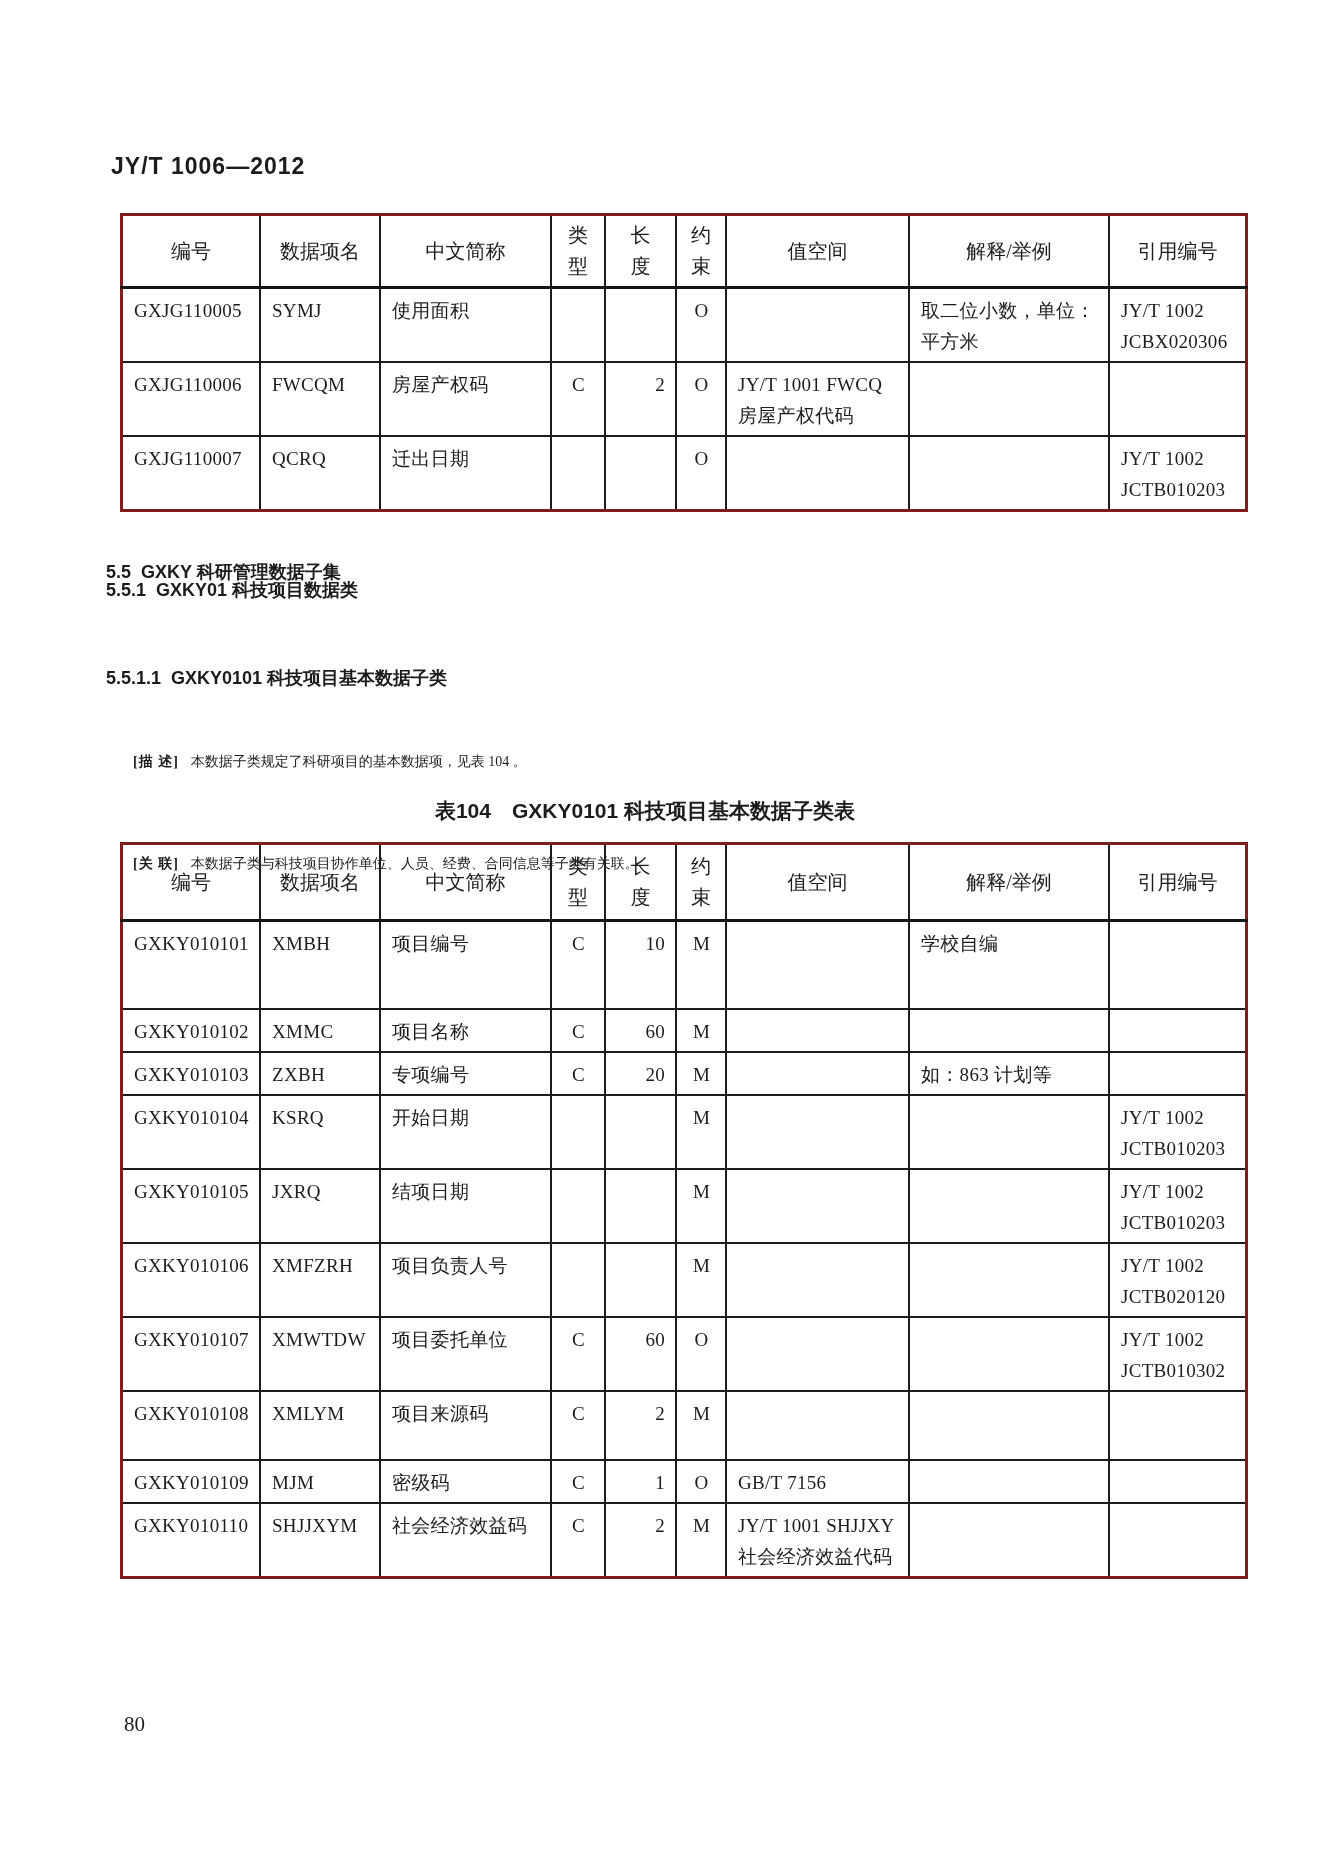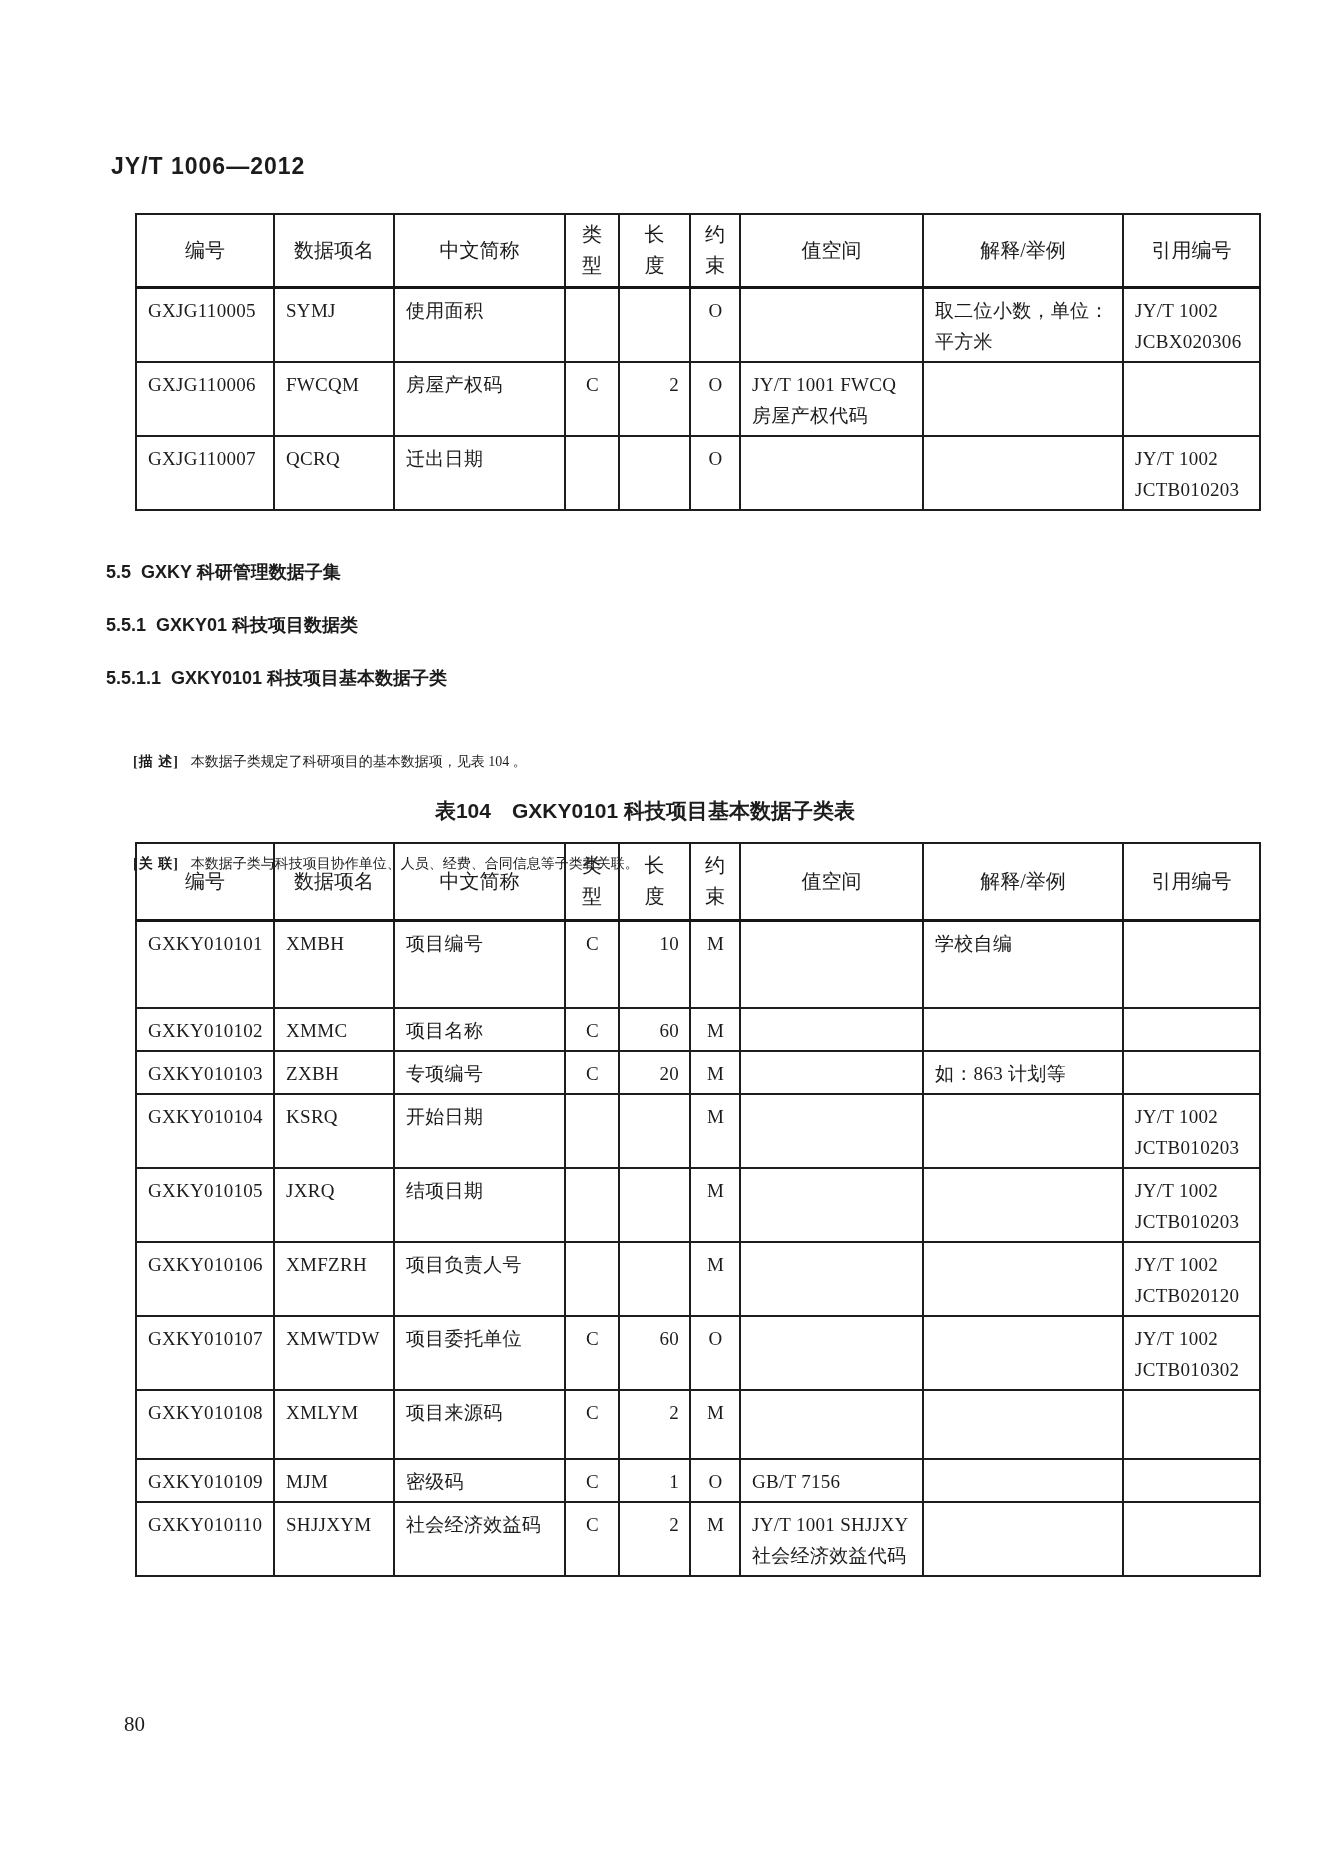"编号" table.std { border: 1px solid #7f1d1d -> 3px solid #7f1d1d; left: 135px -> 120px }
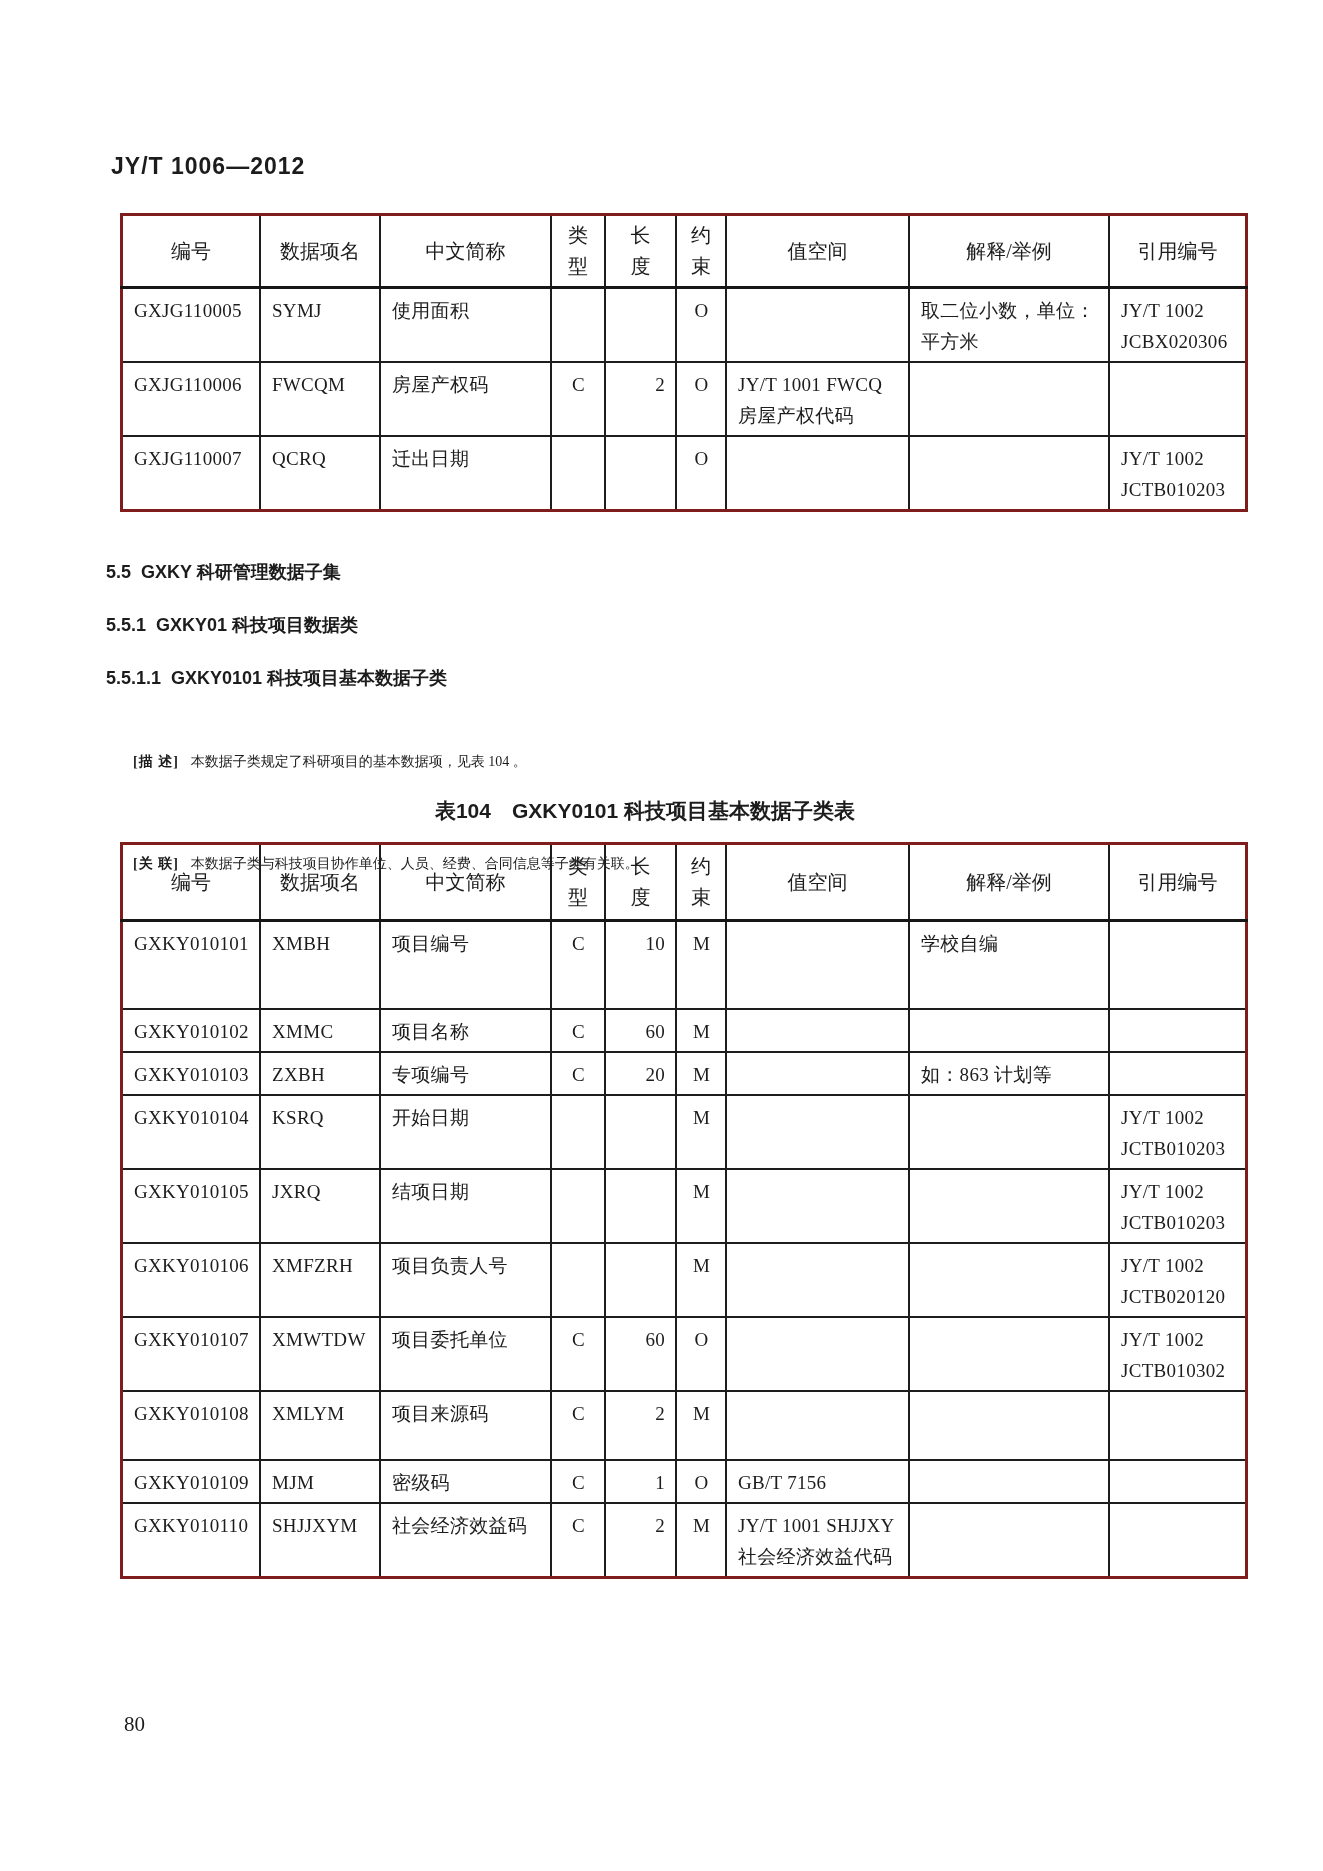"5.5.1 GXKY01 科技项目数据类" #h551 { top: 613px -> 578px }
